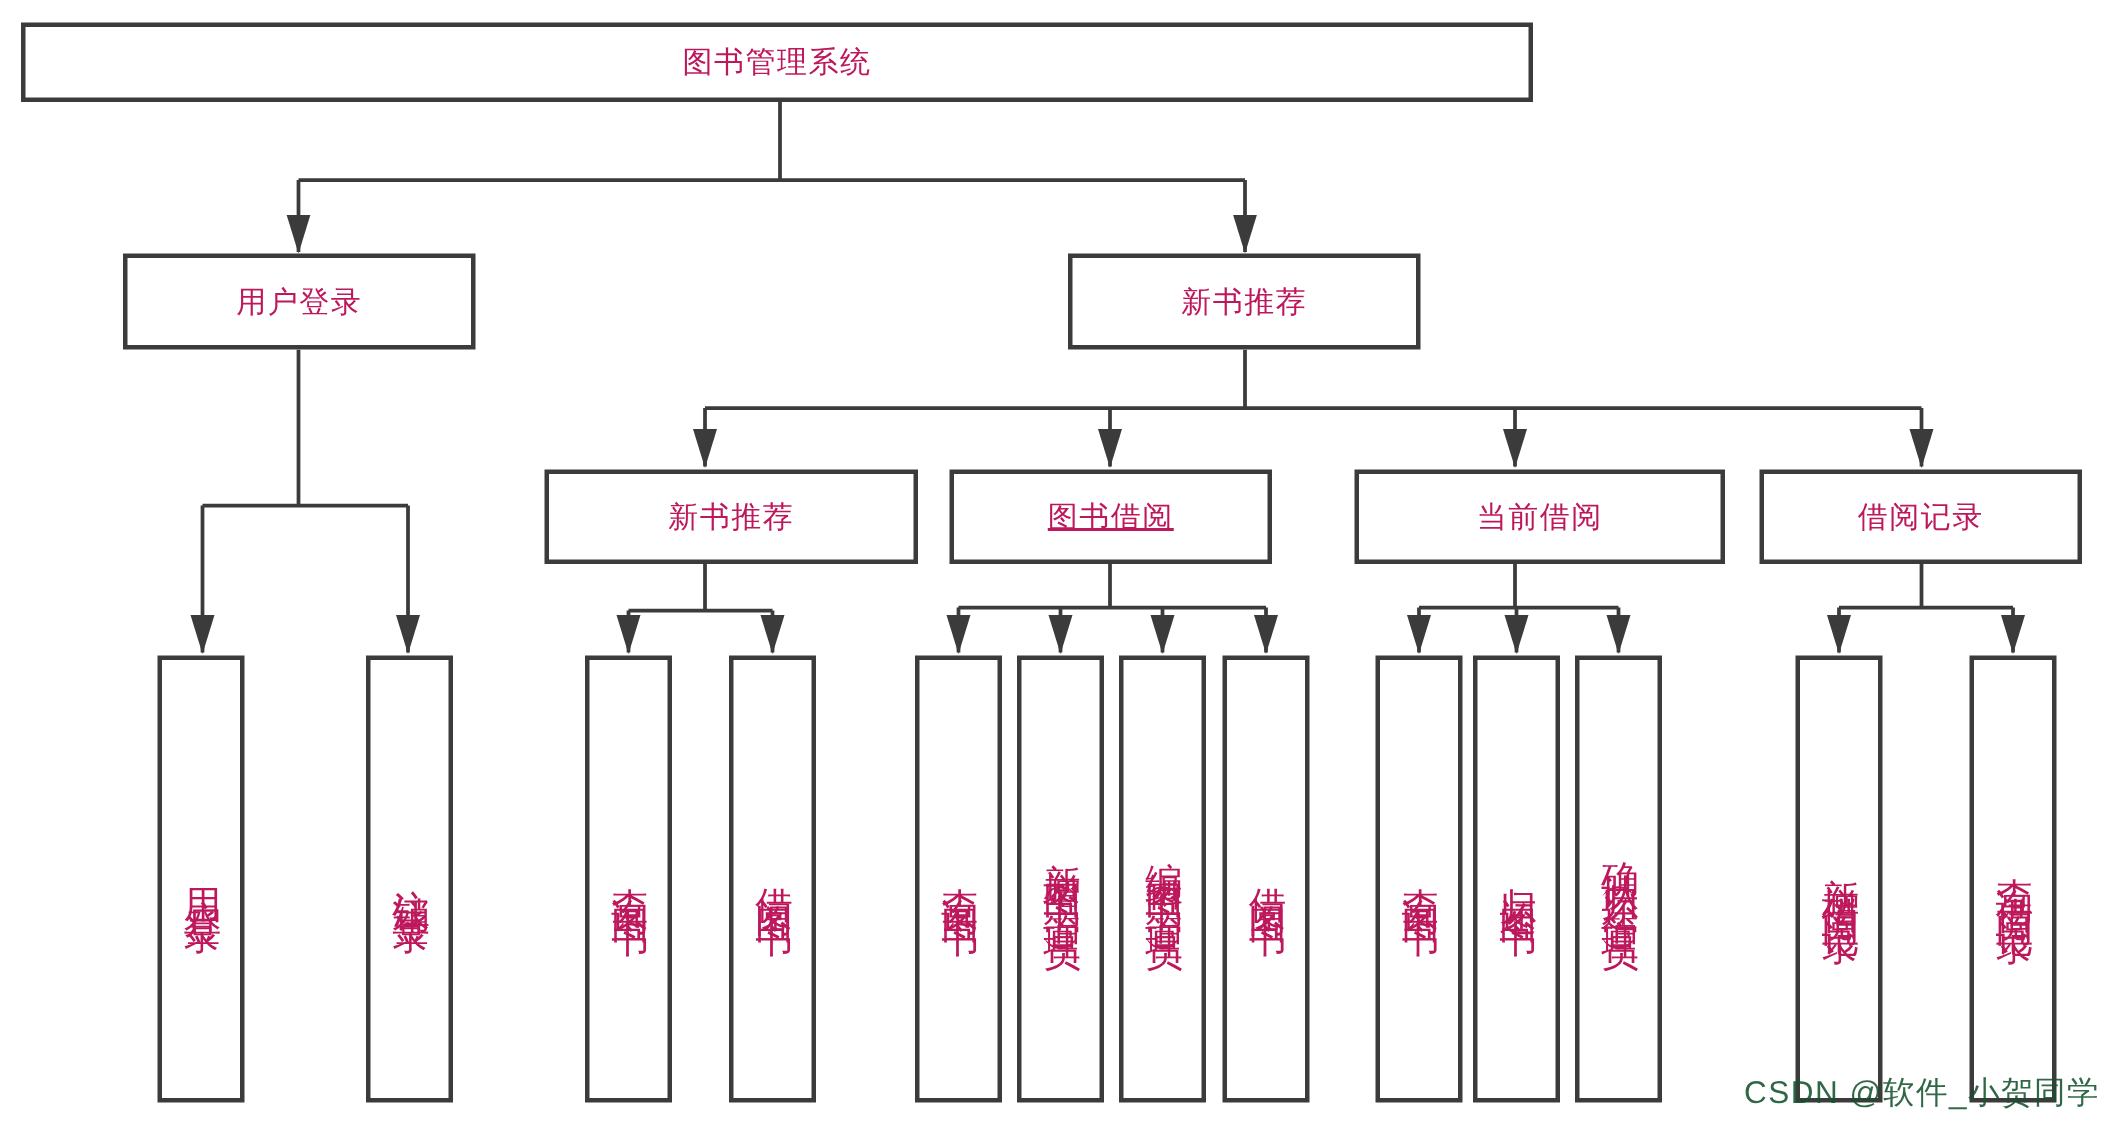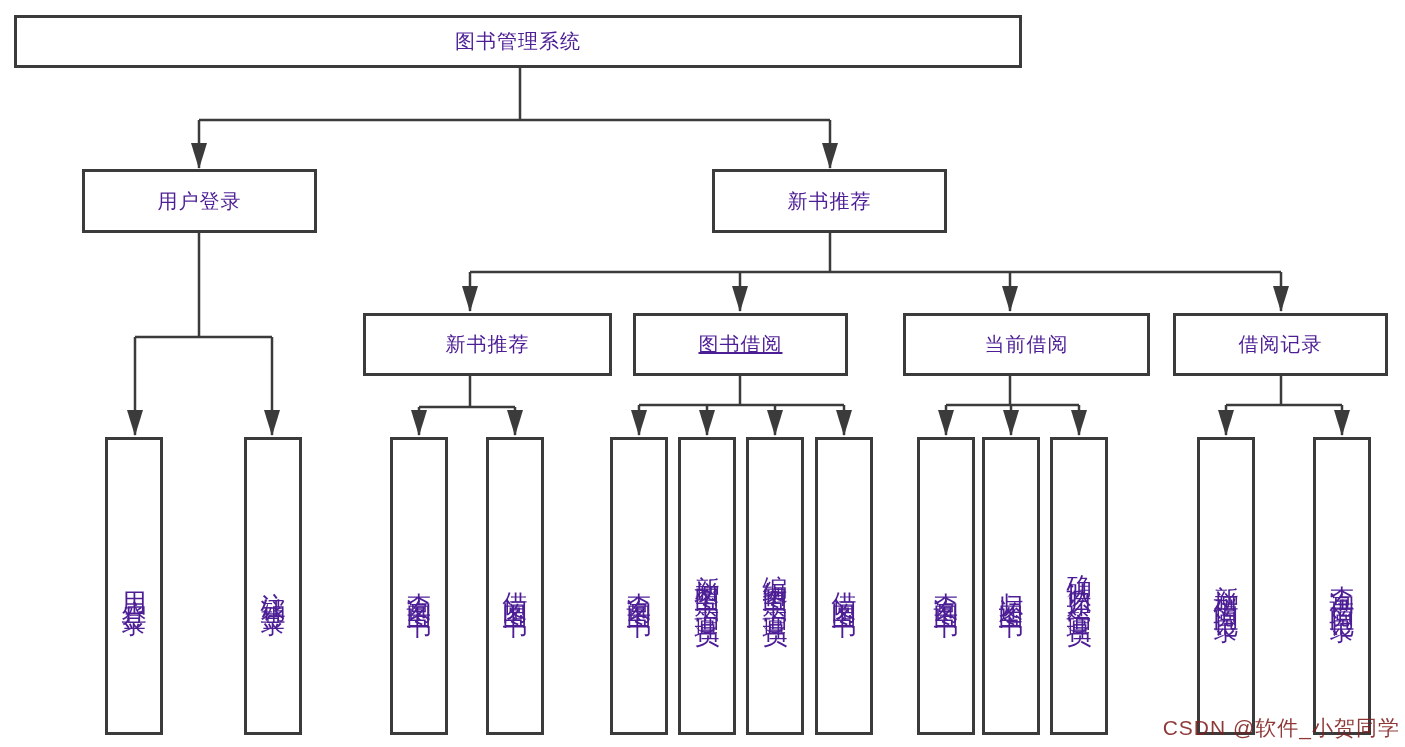"图书管理系统" .node { color: #4c1d95 -> #be185d }
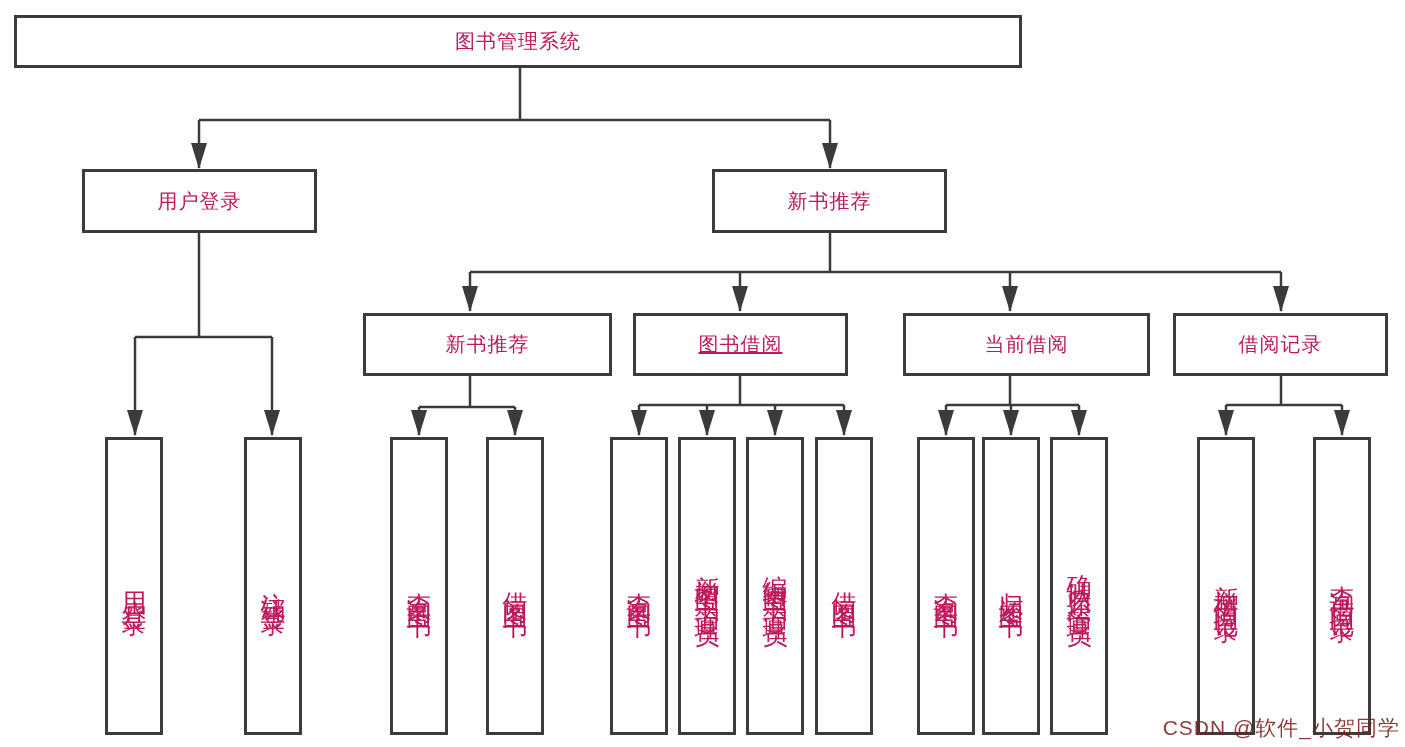"CSDN @软件_小贺同学" .watermark { color: #7f1d1d -> #14532d }
